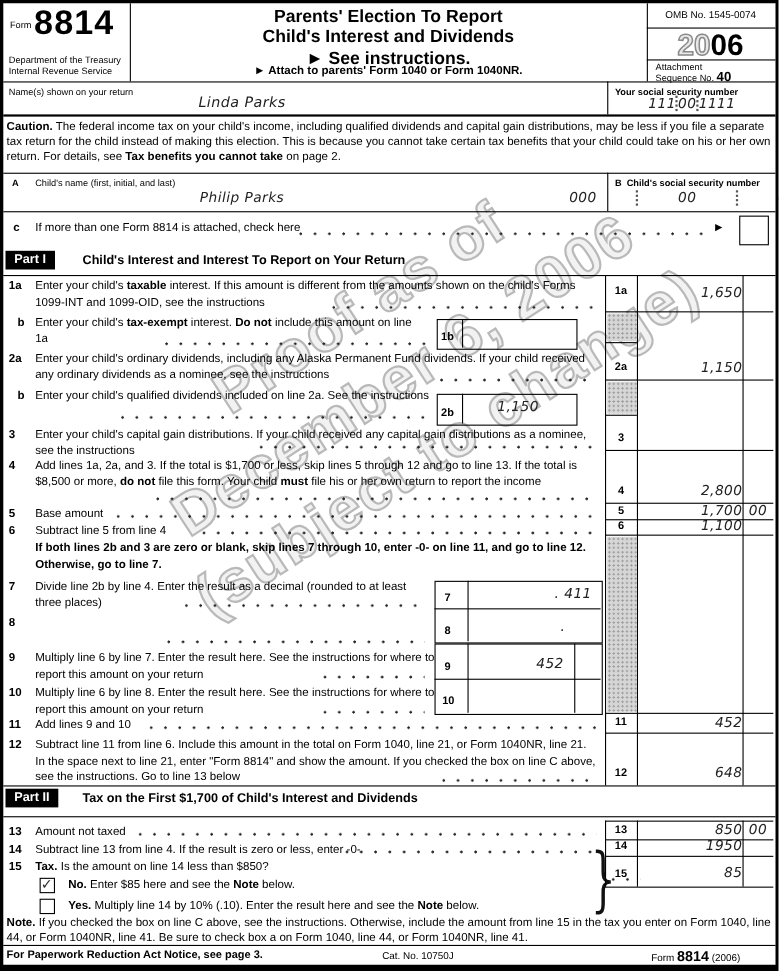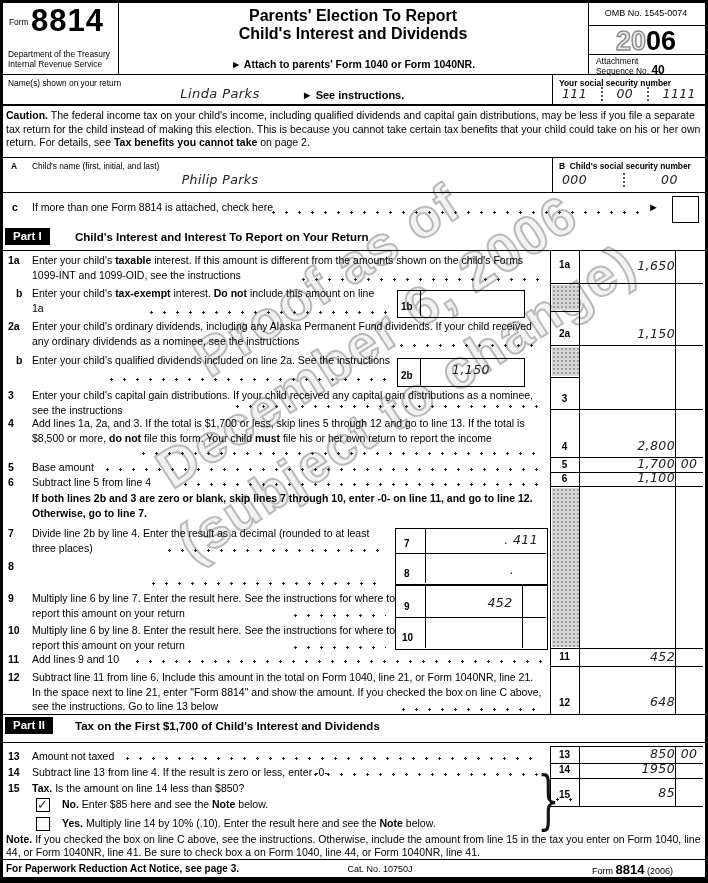"► See instructions." div.abs { font-size: 11px -> 16px; margin-top: 44px -> none }
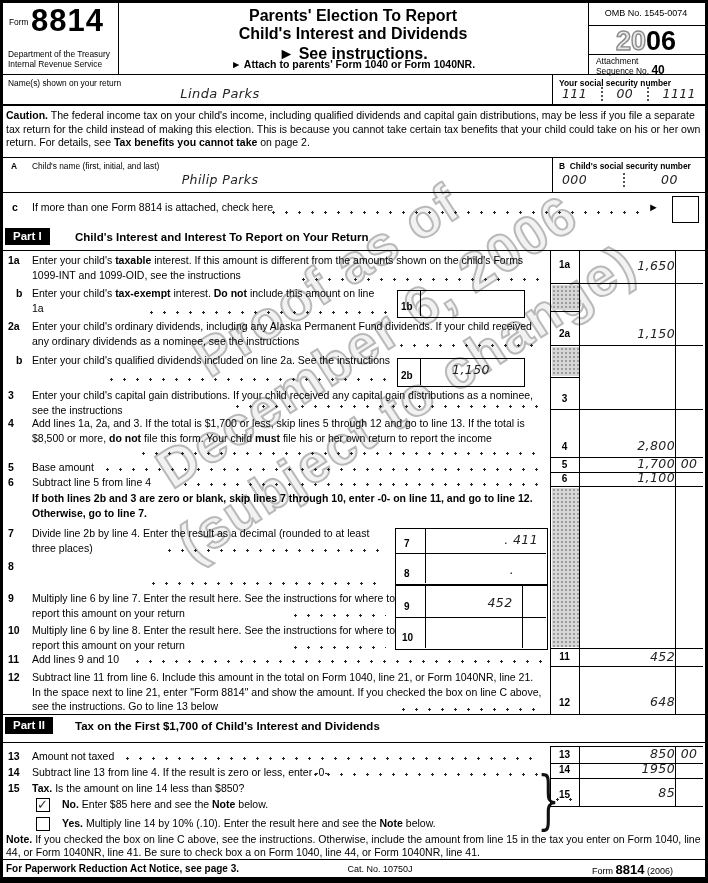"111" .ssnrow { justify-content: space-between -> center }
